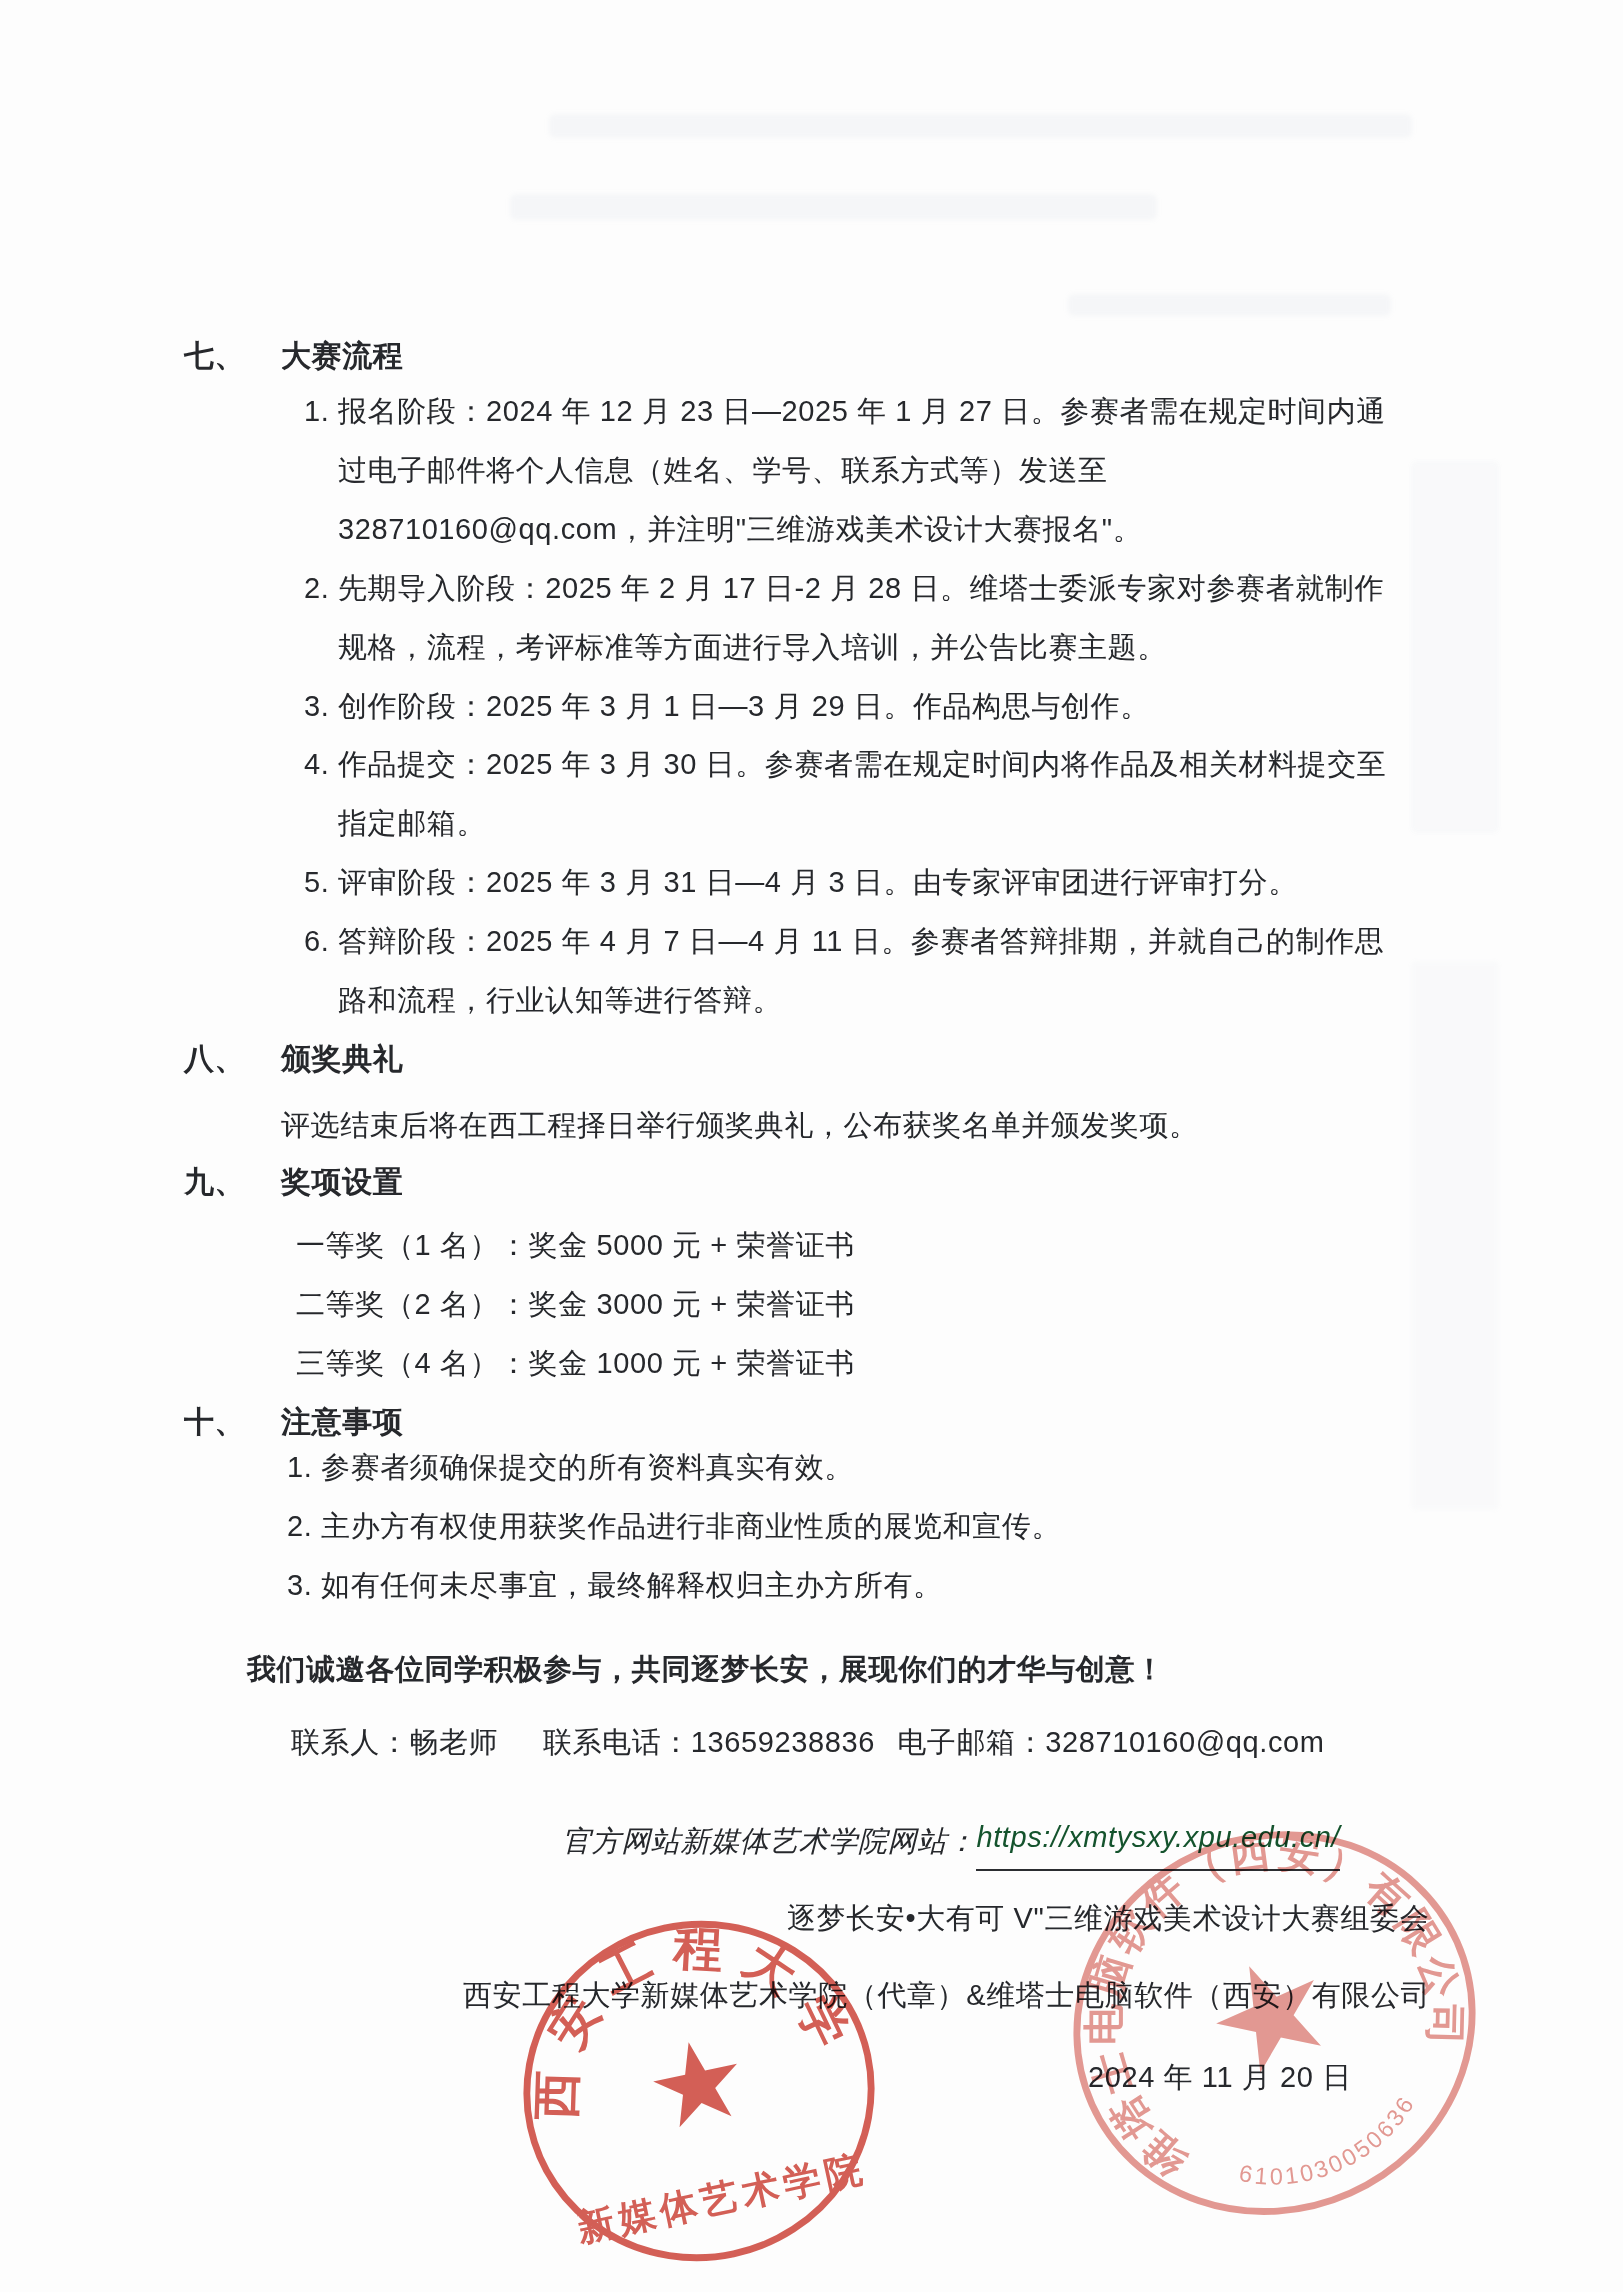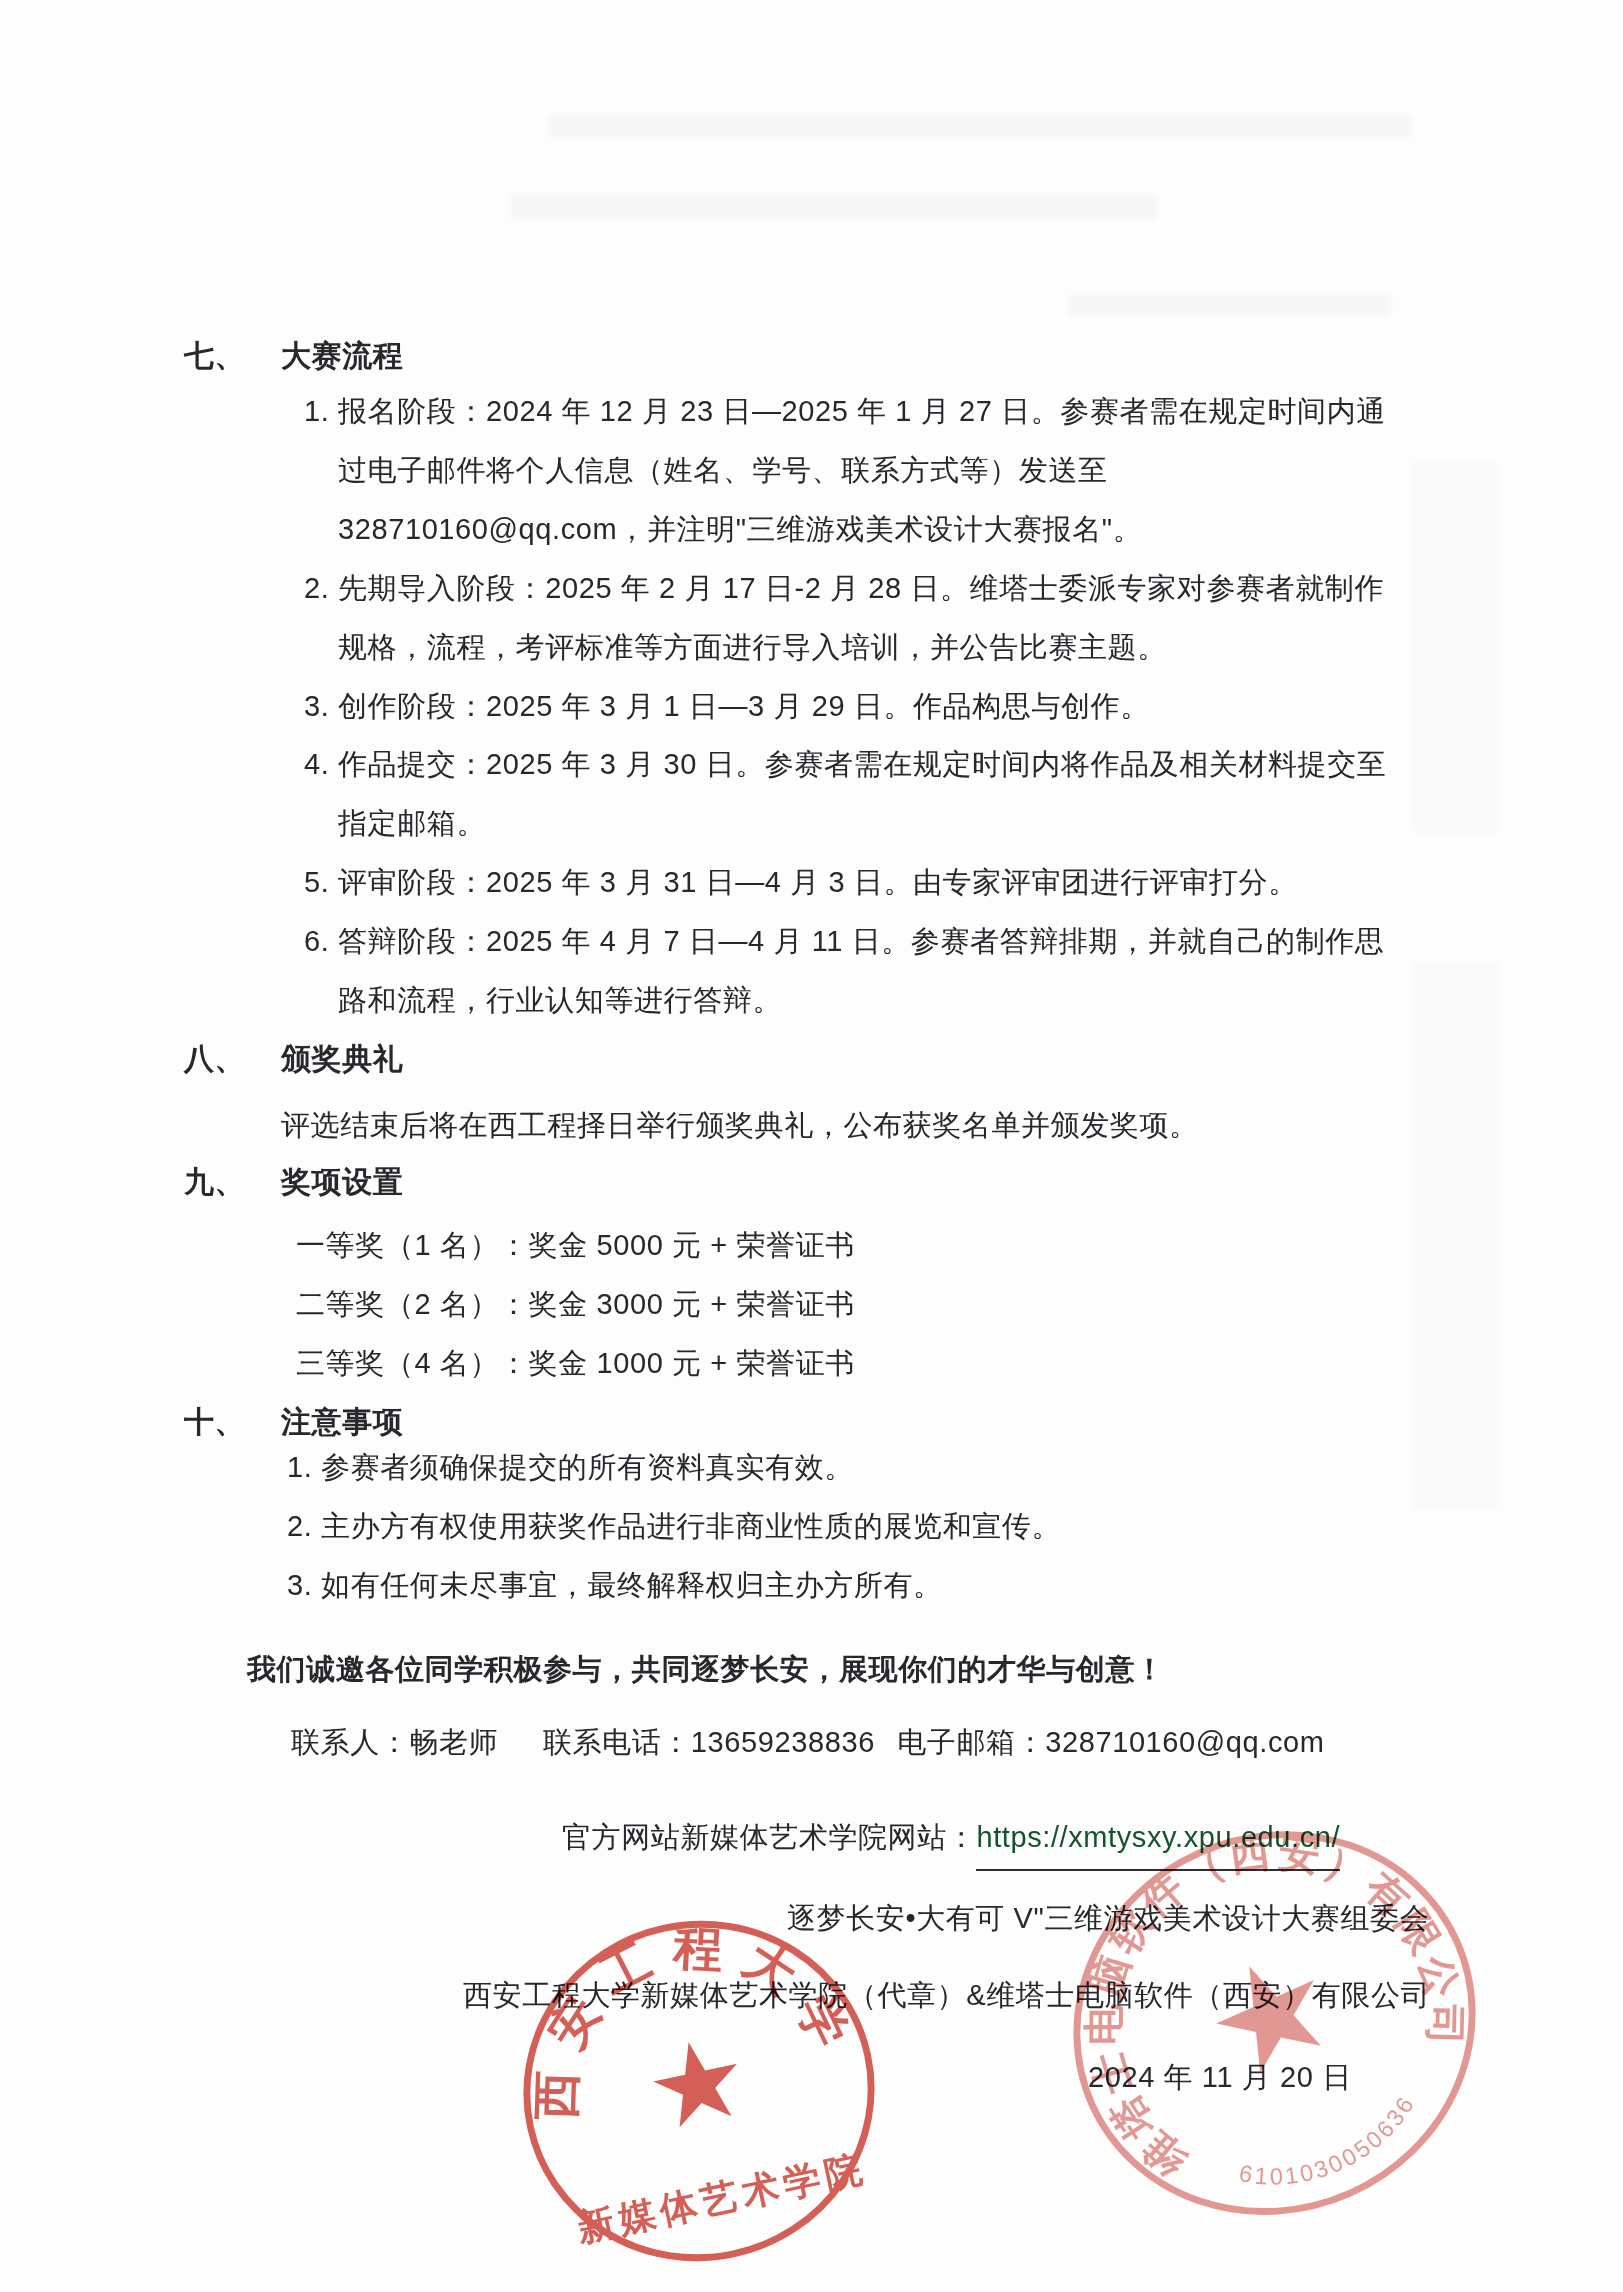"官方网站新媒体艺术学院网站：" .linkline { align-items: flex-start -> flex-end; font-style: none -> italic }
